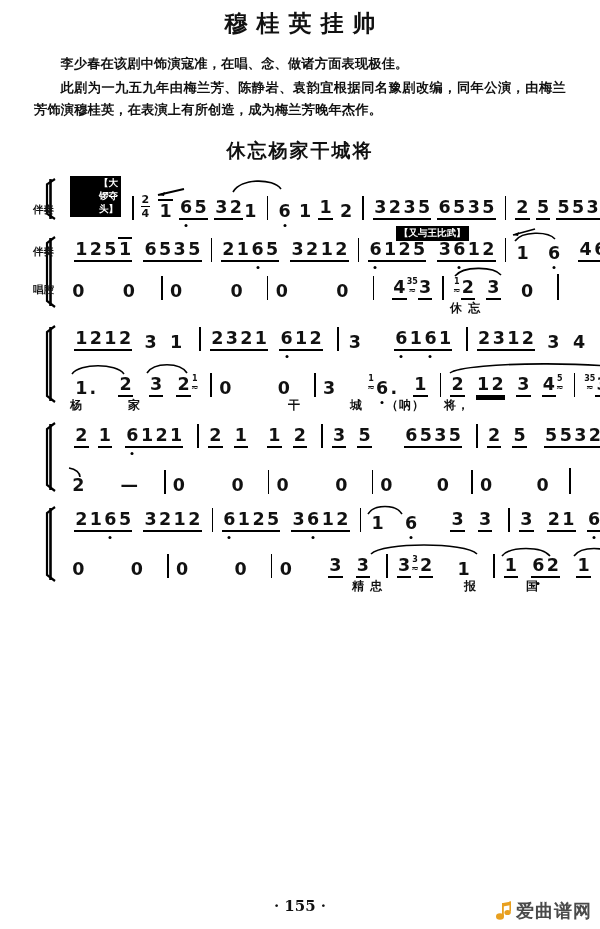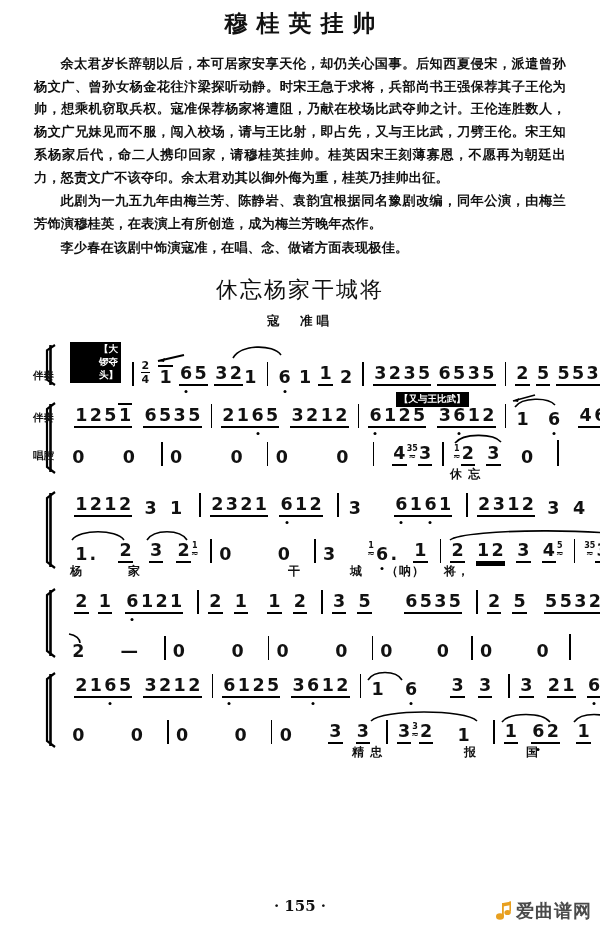"余太君岁长辞朝以后，本可居家安享天伦，却仍关心国事。后知西夏侵宋，派遣曾孙杨文广" p { html: <p>余太君岁长辞朝以后，本可居家安享天伦，却仍关心国事。后知西夏侵宋，派遣曾孙杨文广、曾孙女杨金花往汴梁探听动静。时宋王急于求将，兵部尚书王强保荐其子王伦为帅，想乘机窃取兵权。寇准保荐杨家将遭阻，乃献在校场比武夺帅之计。王伦连胜数人，杨文广兄妹见而不服，闯入校场，请与王比射，即占先，又与王比武，刀劈王伦。宋王知系杨家后代，命二人携印回家，请穆桂英挂帅。桂英因宋王刻薄寡恩，不愿再为朝廷出力，怒责文广不该夺印。余太君劝其以御外侮为重，桂英乃挂帅出征。</p> -> none }
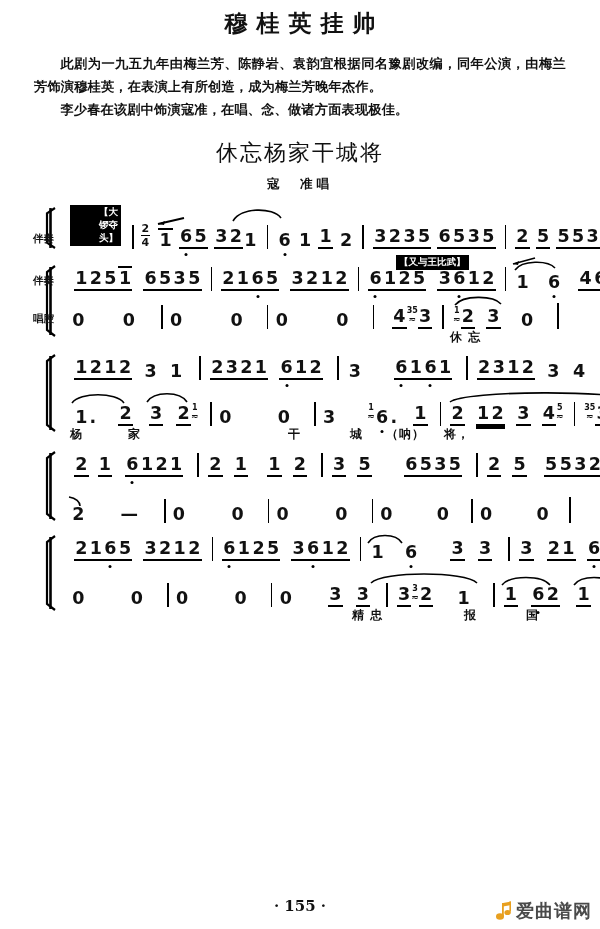"此剧为一九五九年由梅兰芳、陈静岩、袁韵宜根据同名豫剧改编，同年公演，由梅兰芳饰演" p { order: before "李少春在该剧中饰演寇准，在唱、念、做诸方面表现极佳。" -> after "李少春在该剧中饰演寇准，在唱、念、做诸方面表现极佳。" }
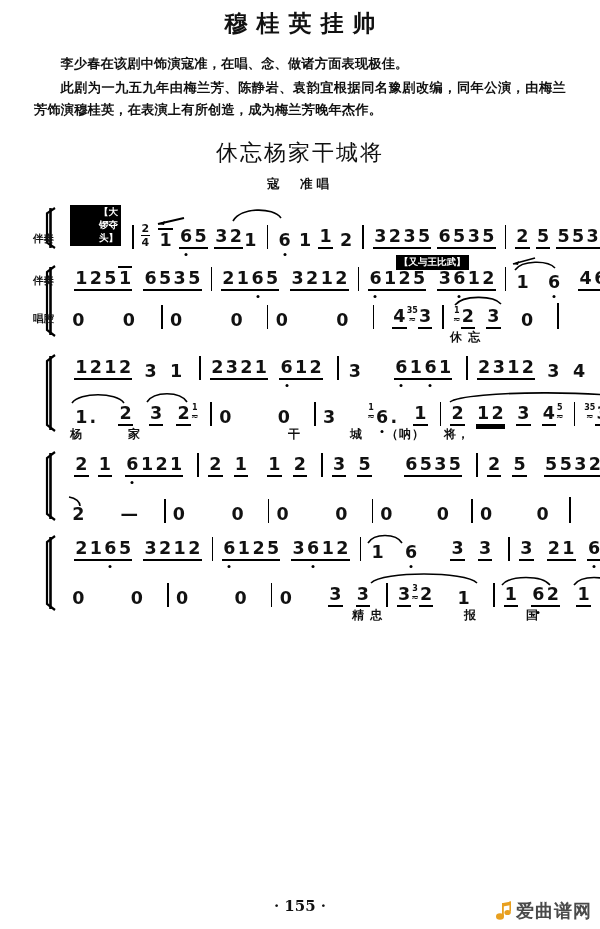"休忘杨家干城将" .song-title { font-size: 22px -> 19px; font-weight: normal -> bold }
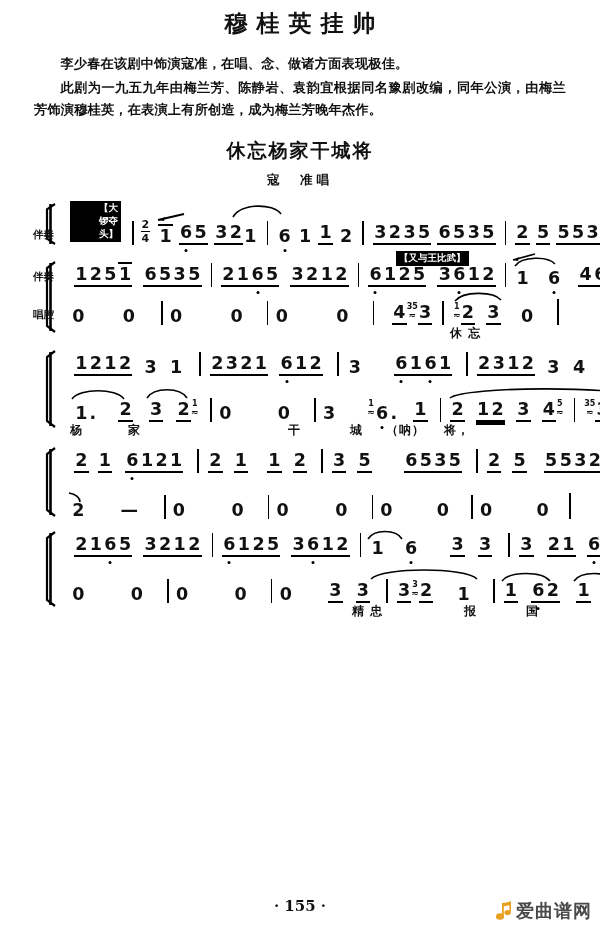"寇 准唱" div.singer { html: <div>寇 准唱</div> -> none }
